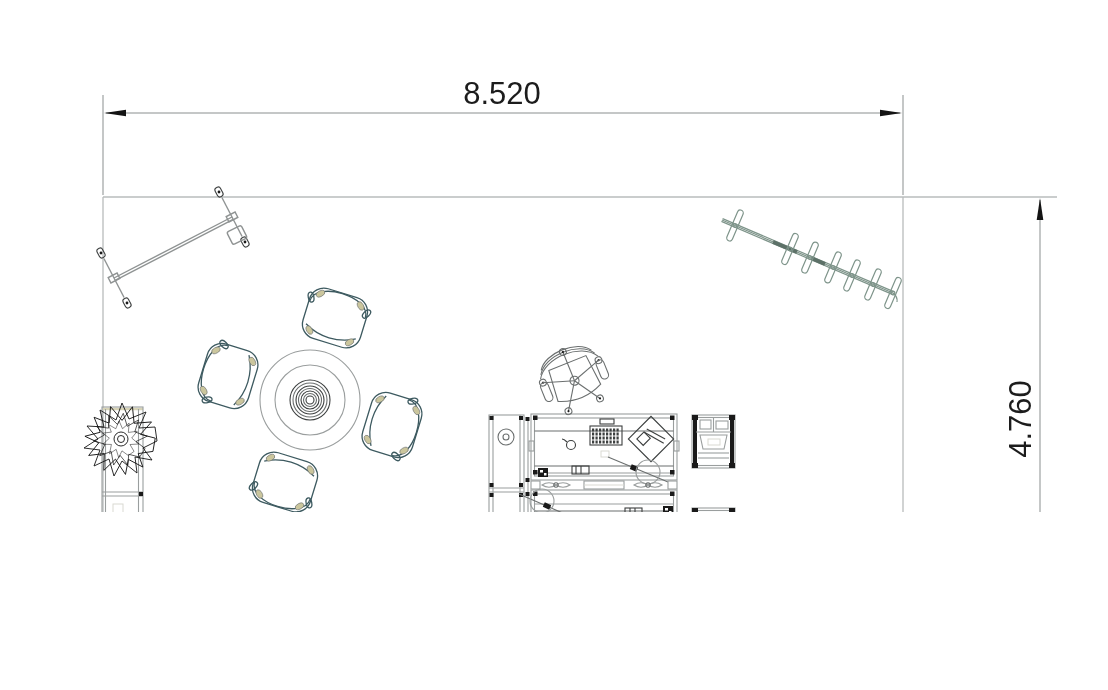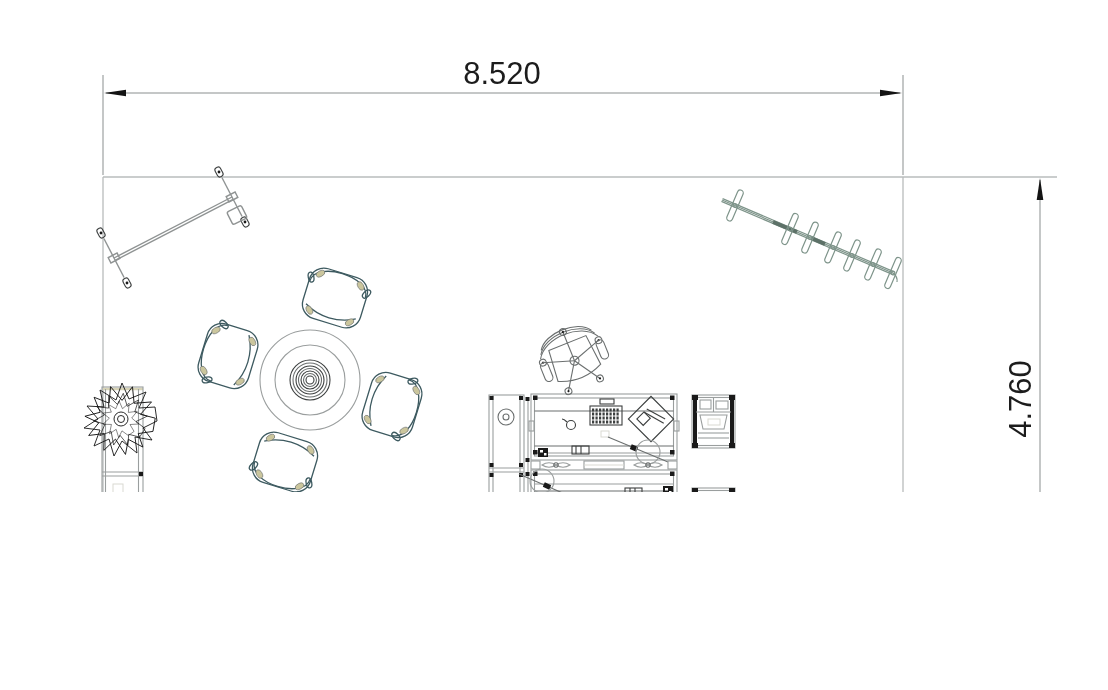"8.520" .stage { margin-top: none -> 20px }
